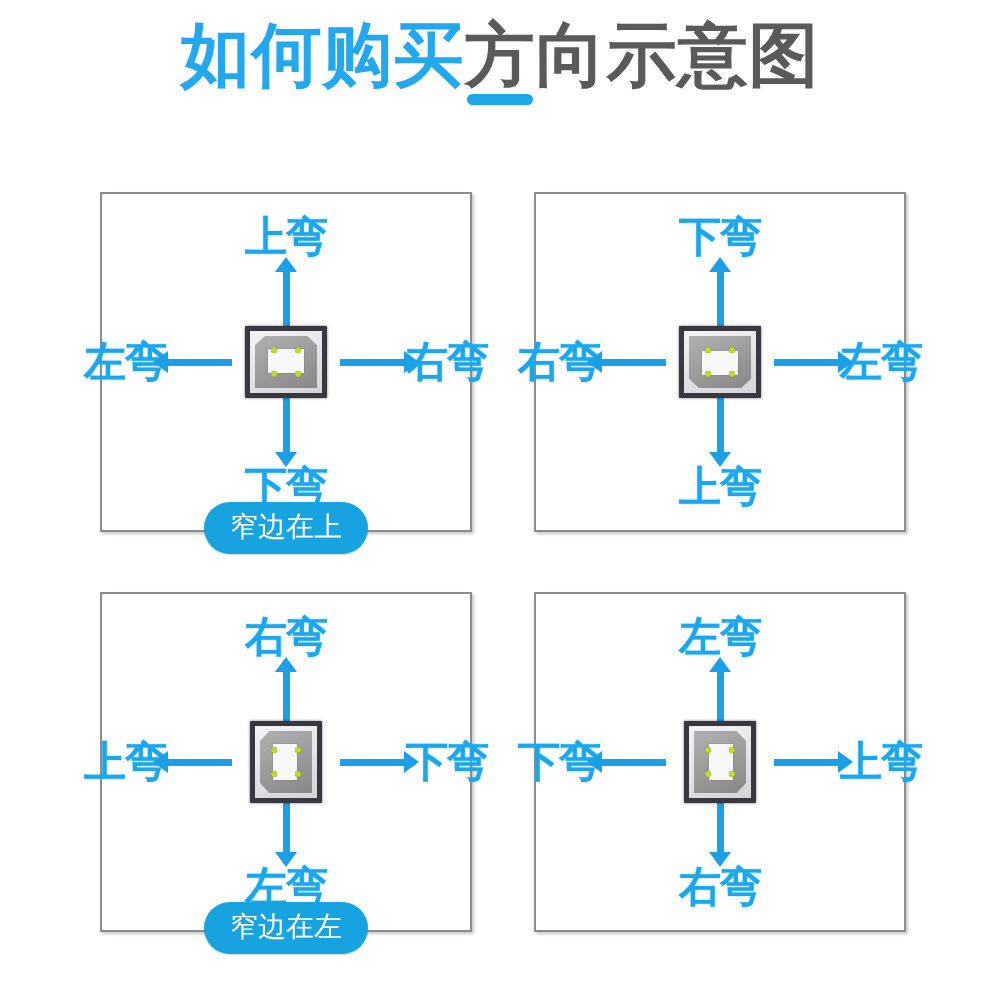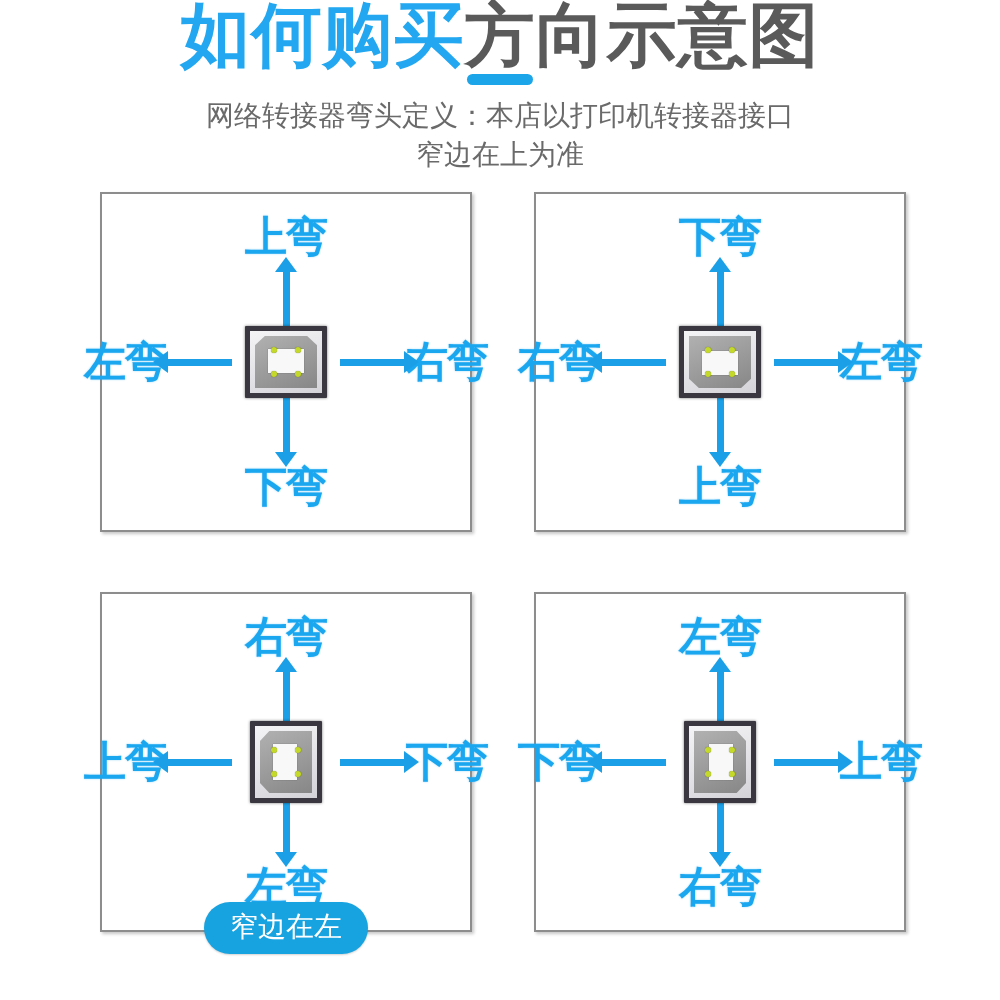"如何购买方向示意图" .title { padding-top: 0 -> 20px }
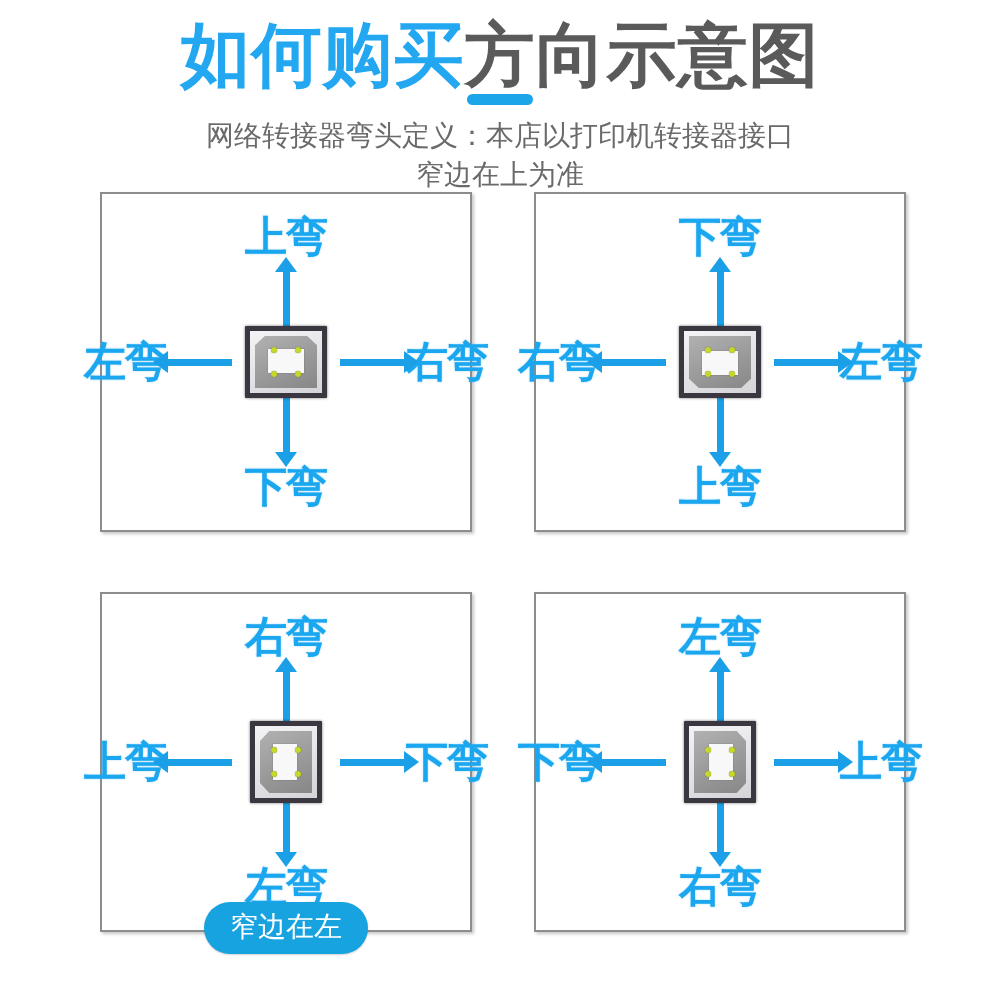"网络转接器弯头定义：本店以打印机转接器接口" div.subtitle { html: <div> <span>网络转接器弯头定义：本店以打印机转接器接口</span> <span>窄边在上为准</span> </div> -> none }
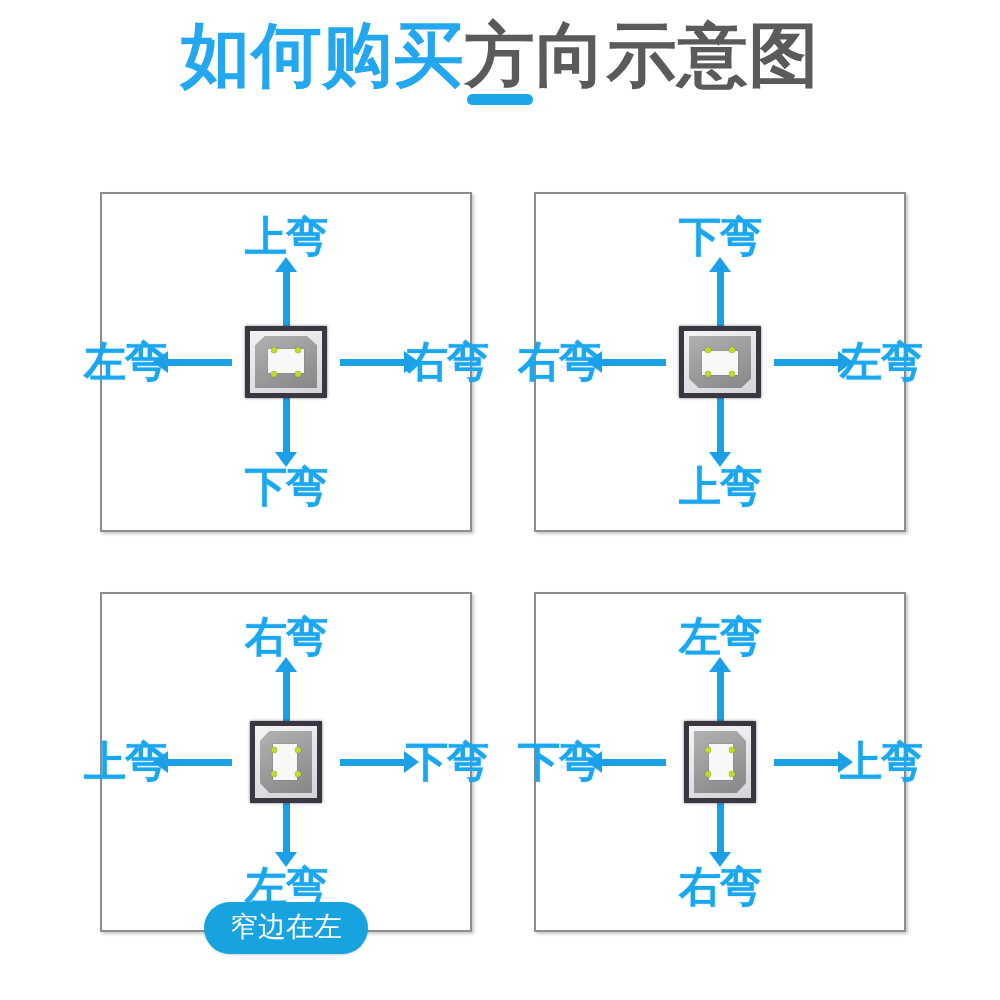"窄边在上" div.badge { html: none -> <div>窄边在上</div> }
